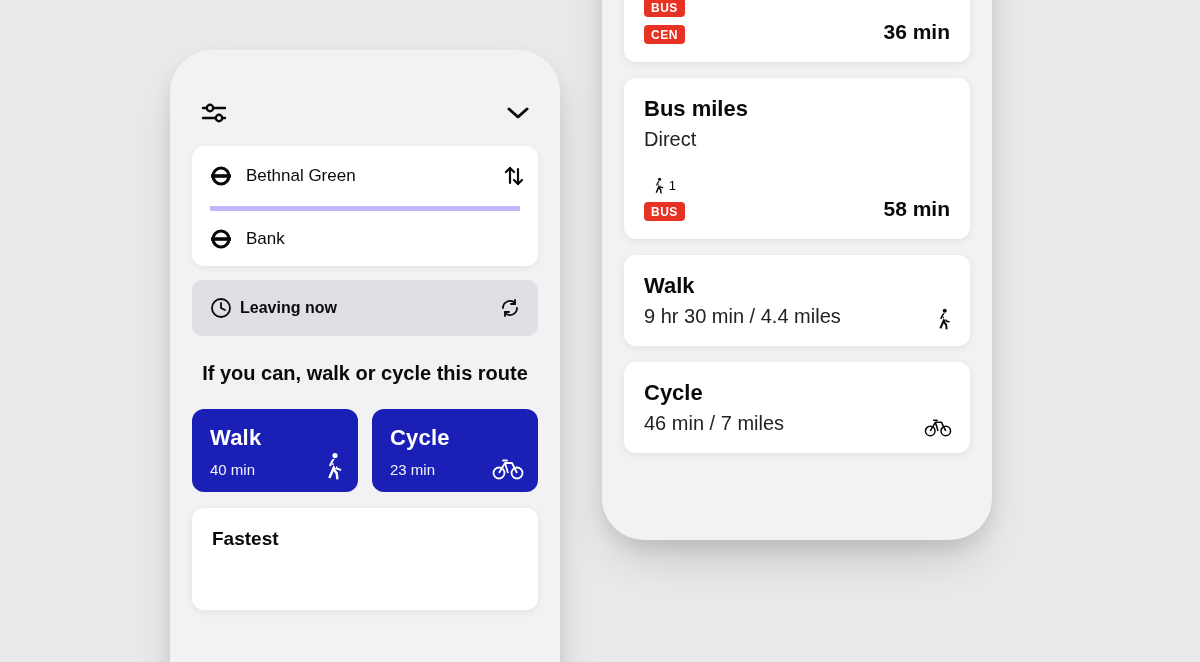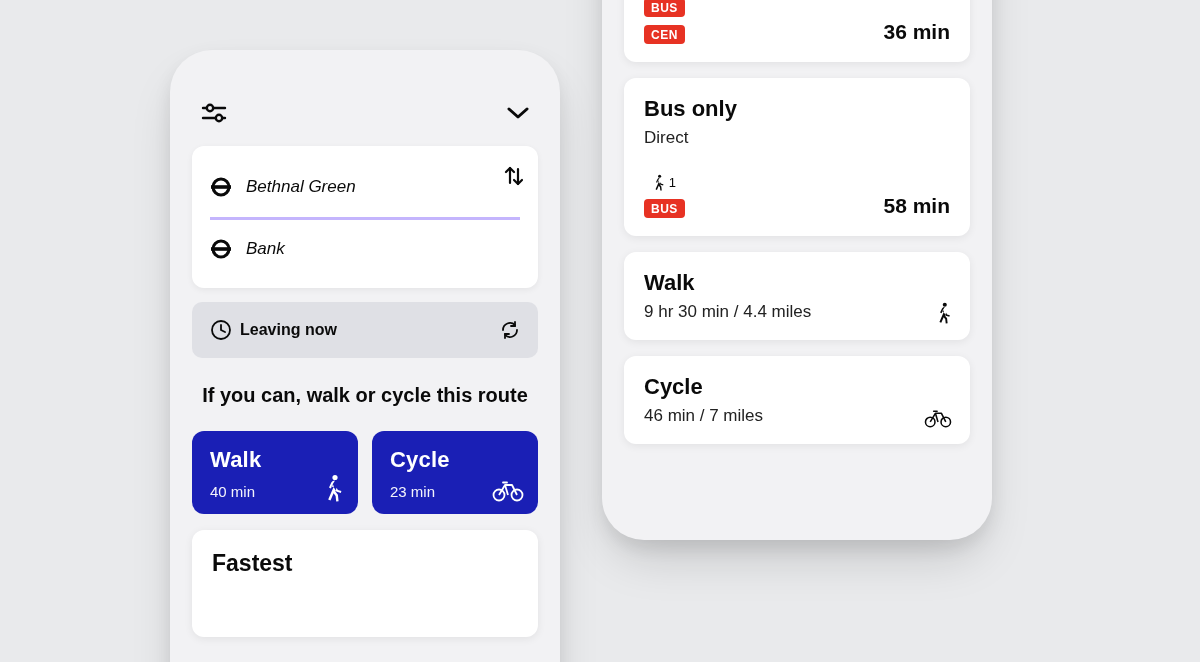"Bus only" div.rcard-title { text: only -> miles }
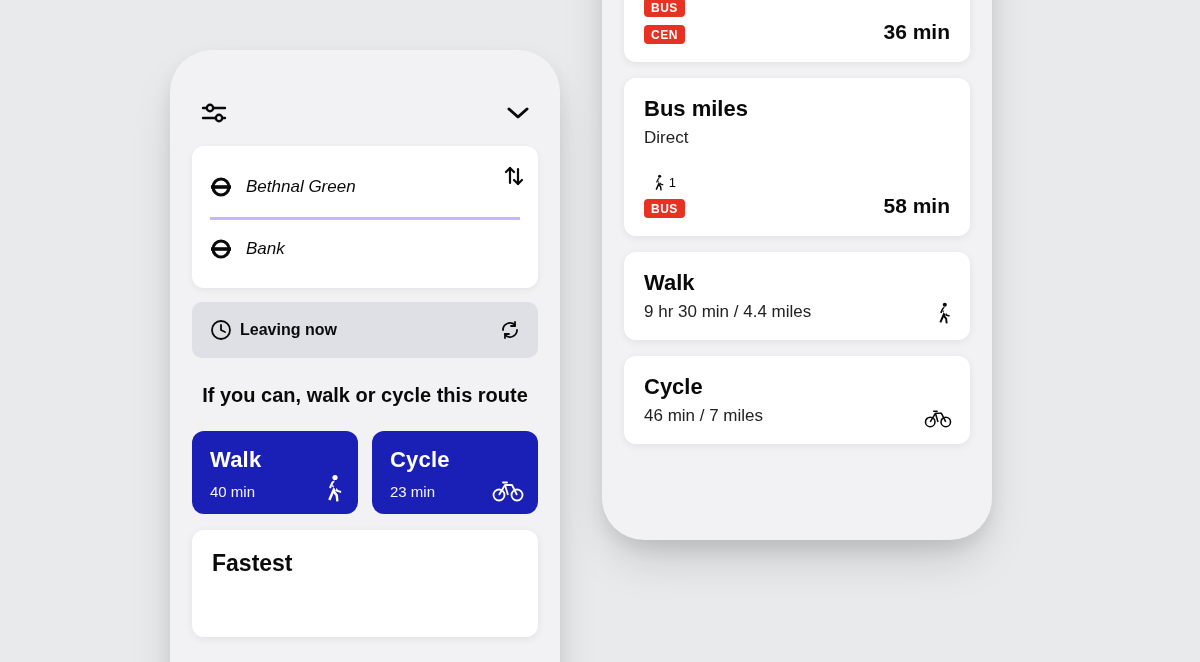"Direct" .rcard-sub { font-size: 17px -> 20px }
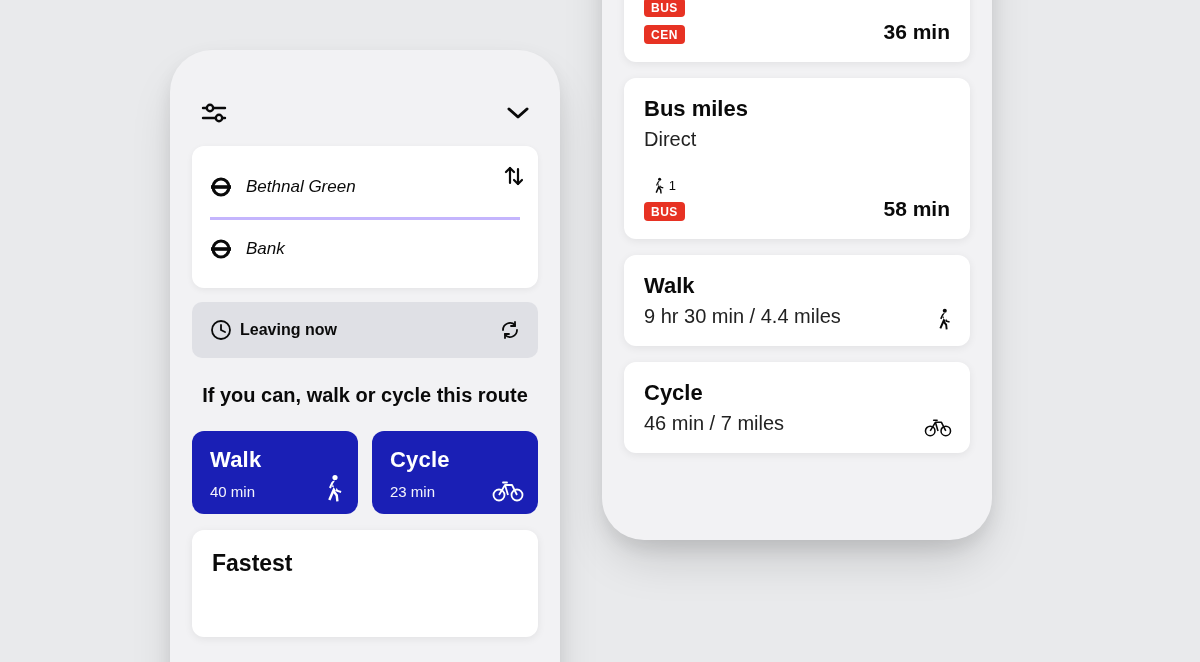"Bethnal Green" .ft-card { font-style: italic -> none; padding: 11px 18px -> 0 18px }
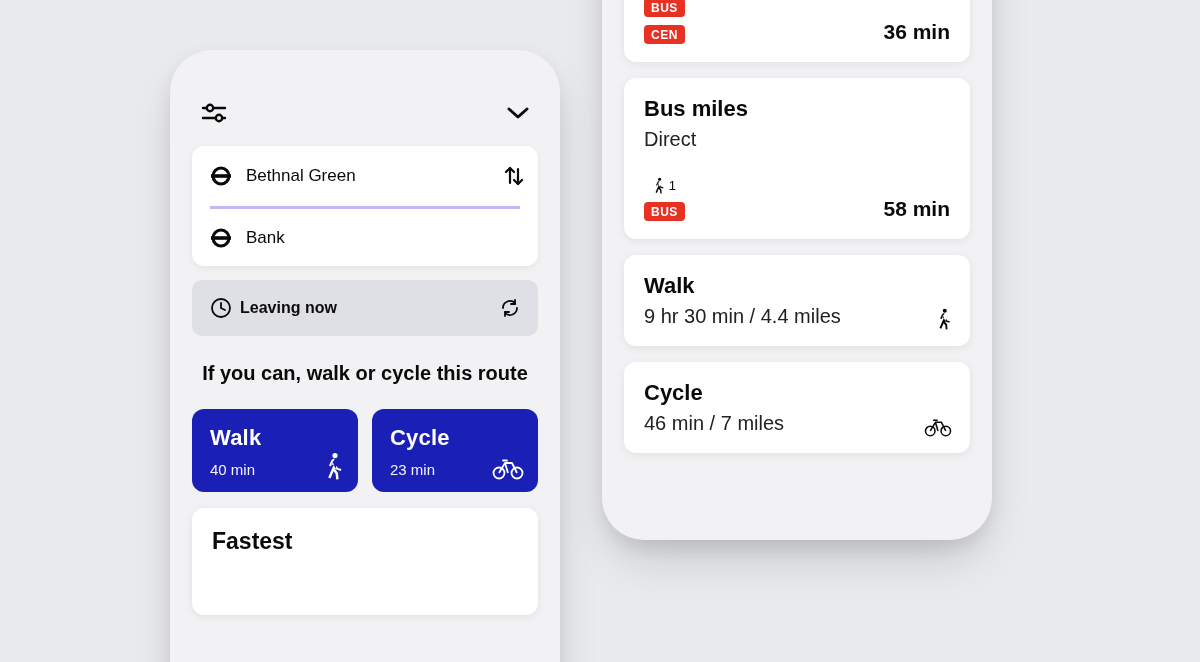"Bank" .ft-row + .ft-row { border-top: 3px solid #c4b5fd -> 5px solid #c4b5fd }
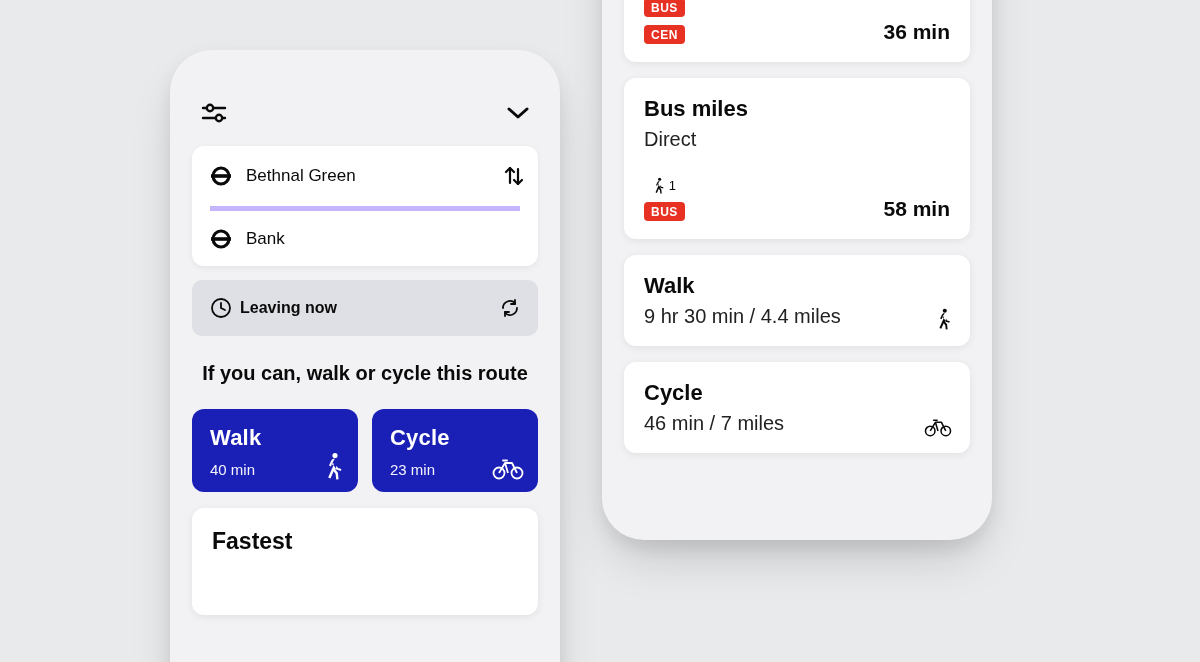"Fastest" .fastest-title { font-size: 23px -> 19px }
